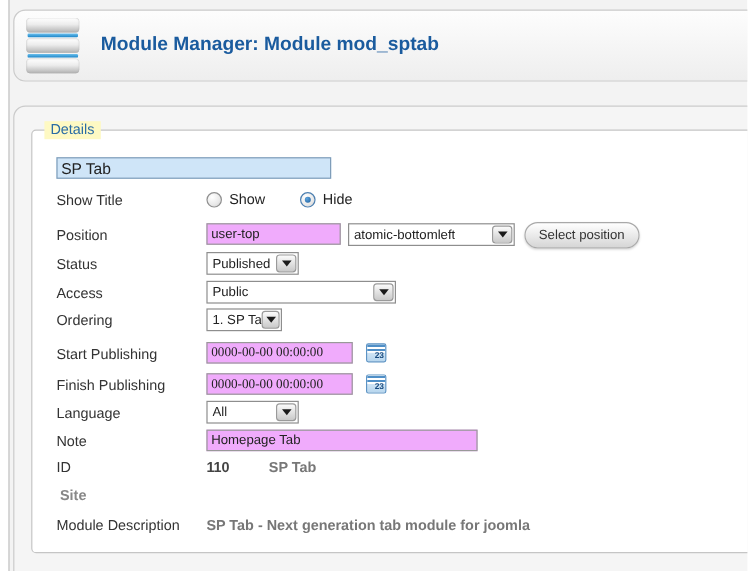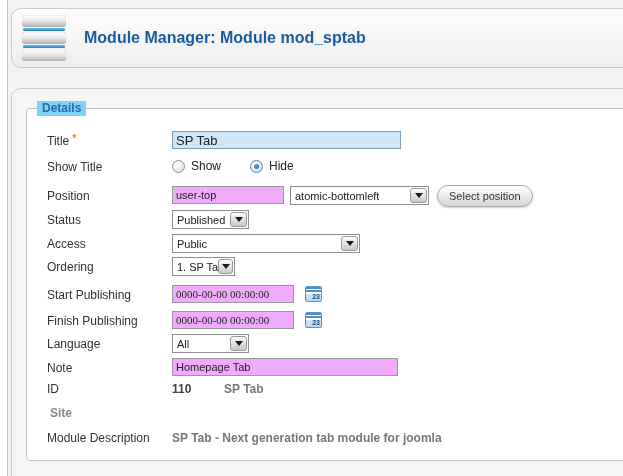"Details" .legend { background: #7dd3fc -> #fef9c3; font-weight: bold -> normal }
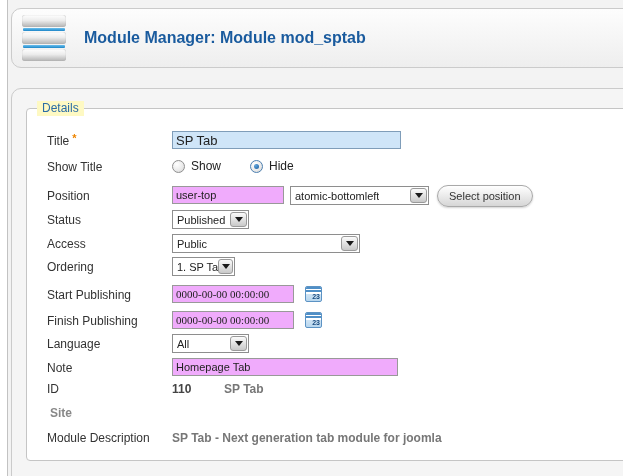"Title *" div.lbl { html: <div><span>Title</span><span>*</span></div> -> none }
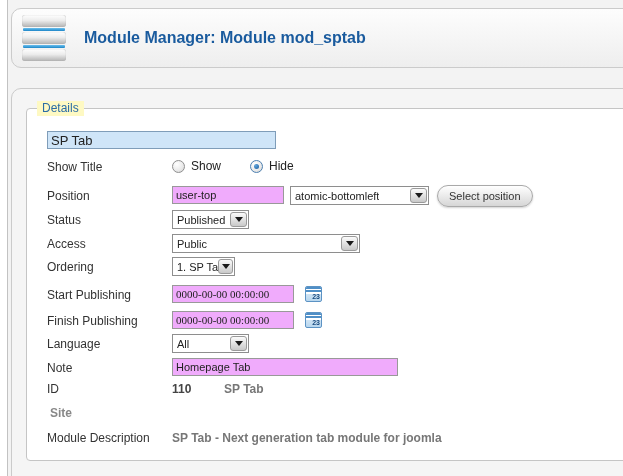"Public" .w-access { width: 188px -> 158px }
